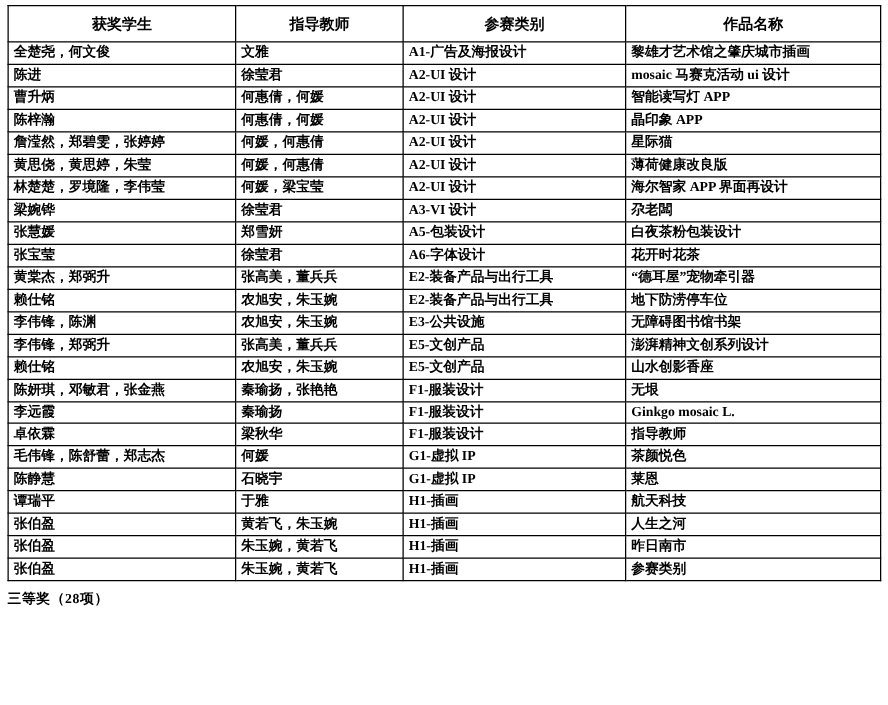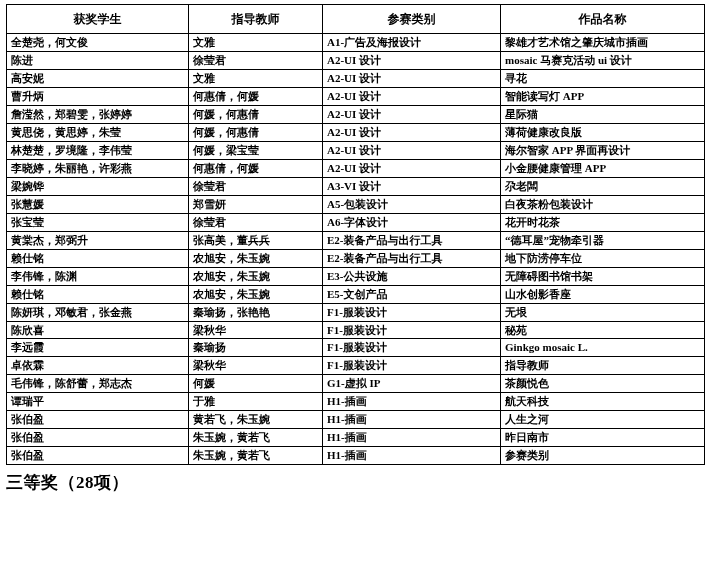"高安妮" tr { html: <tr> <td>高安妮</td> <td>文雅</td> <td>A2-UI 设计</td> <td>寻花</td> </tr> -> none }
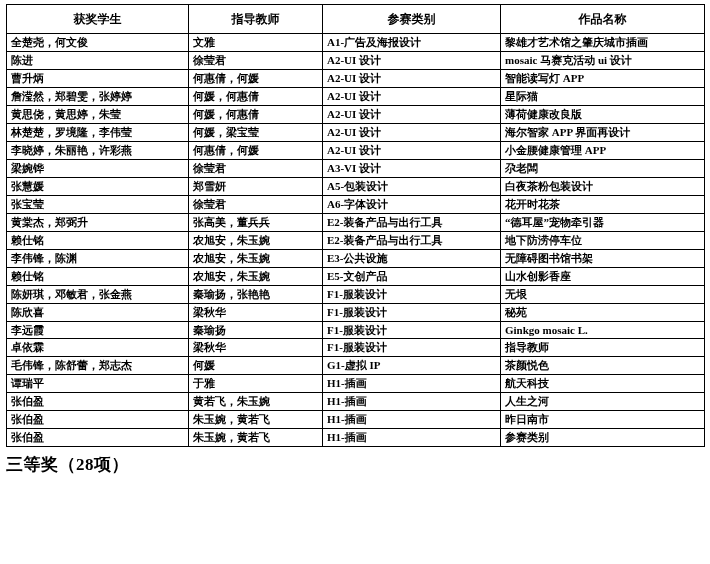"陈梓瀚" tr { html: none -> <tr> <td>陈梓瀚</td> <td>何惠倩，何媛</td> <td>A2-UI 设计</td> <td>晶印象 APP</td> </tr> }
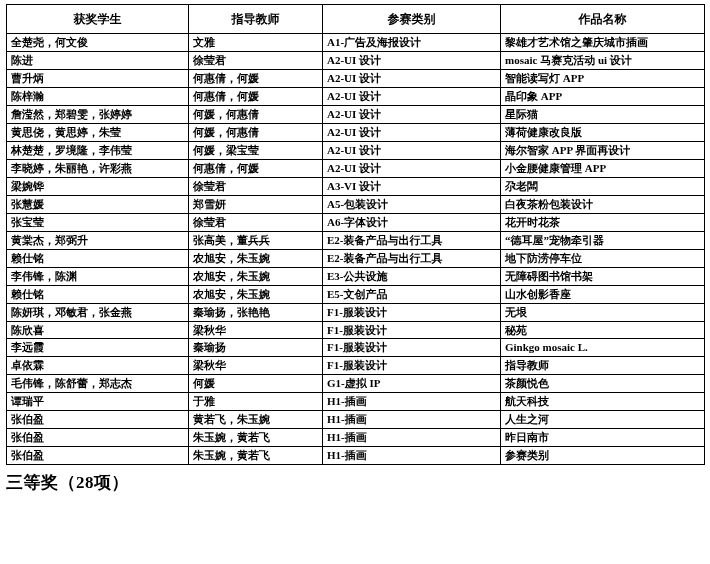"李晓婷，朱丽艳，许彩燕" tr { html: <tr> <td>李晓婷，朱丽艳，许彩燕</td> <td>何惠倩，何媛</td> <td>A2-UI 设计</td> <td>小金腰健康管理 APP</td> </tr> -> none }
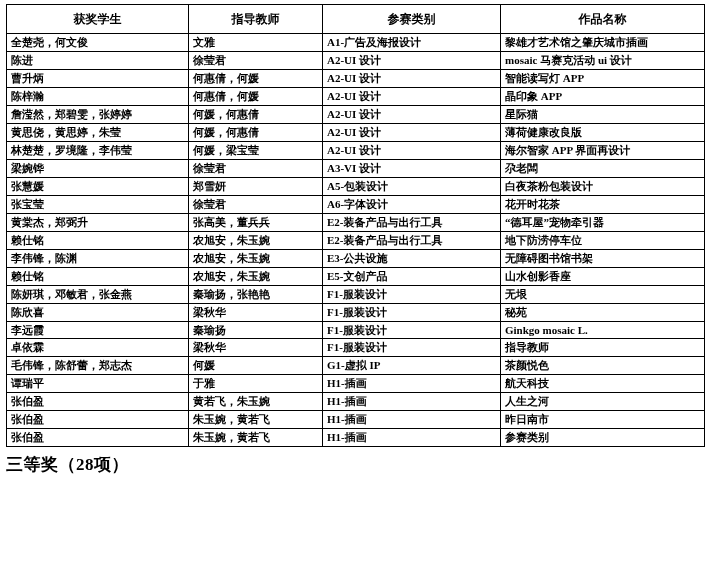"李伟锋，郑弼升" tr { html: none -> <tr> <td>李伟锋，郑弼升</td> <td>张高美，董兵兵</td> <td>E5-文创产品</td> <td>澎湃精神文创系列设计</td> </tr> }
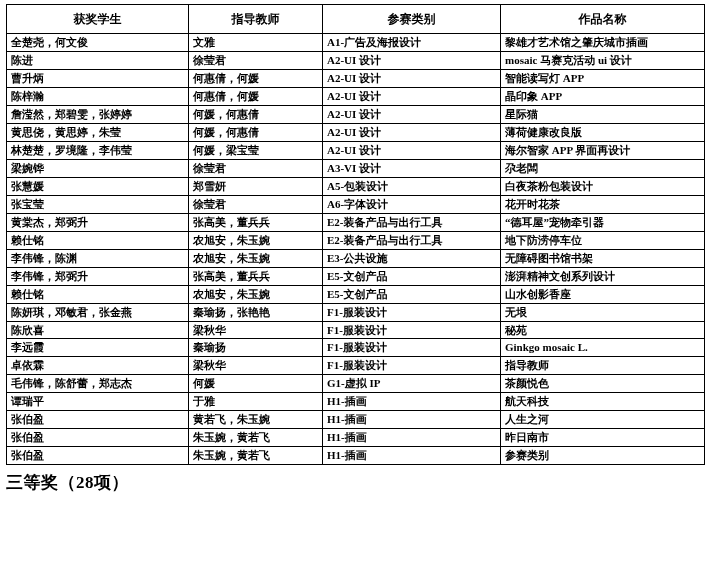"陈欣喜" tr { html: <tr> <td>陈欣喜</td> <td>梁秋华</td> <td>F1-服装设计</td> <td>秘苑</td> </tr> -> none }
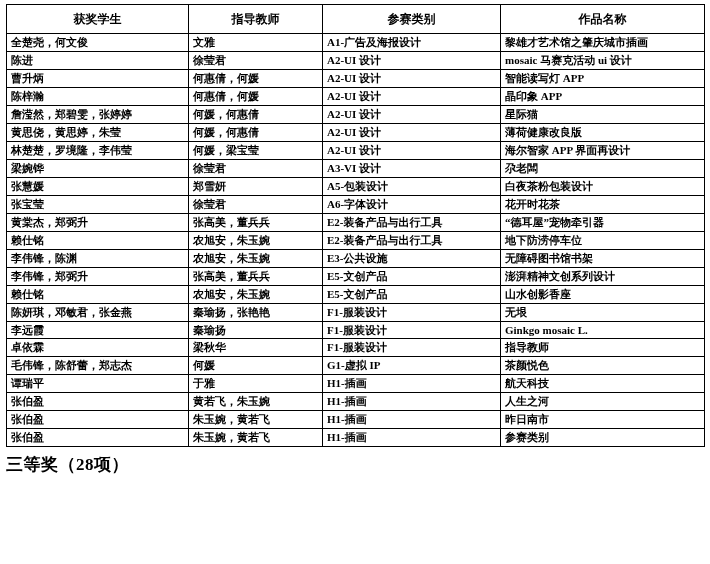"陈静慧" tr { html: none -> <tr> <td>陈静慧</td> <td>石晓宇</td> <td>G1-虚拟 IP</td> <td>莱恩</td> </tr> }
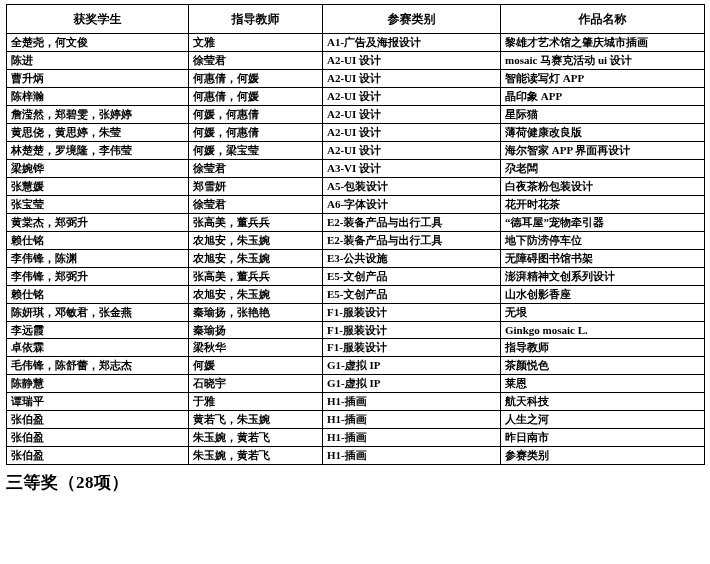"三等奖（28项）" .footer-note { font-size: 17px -> 11px }
